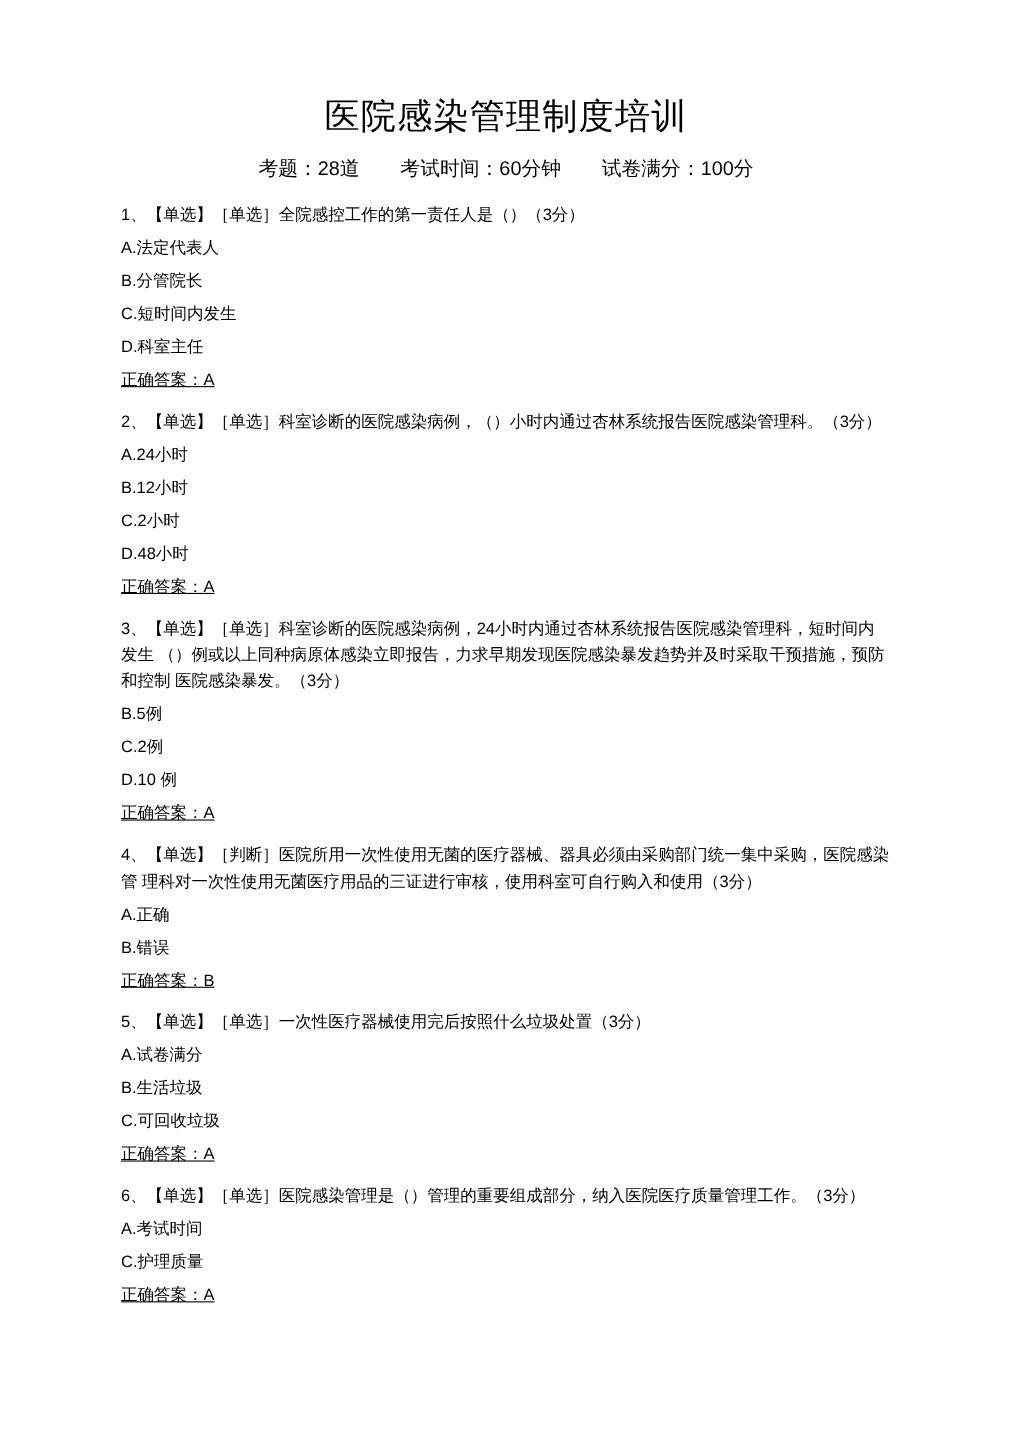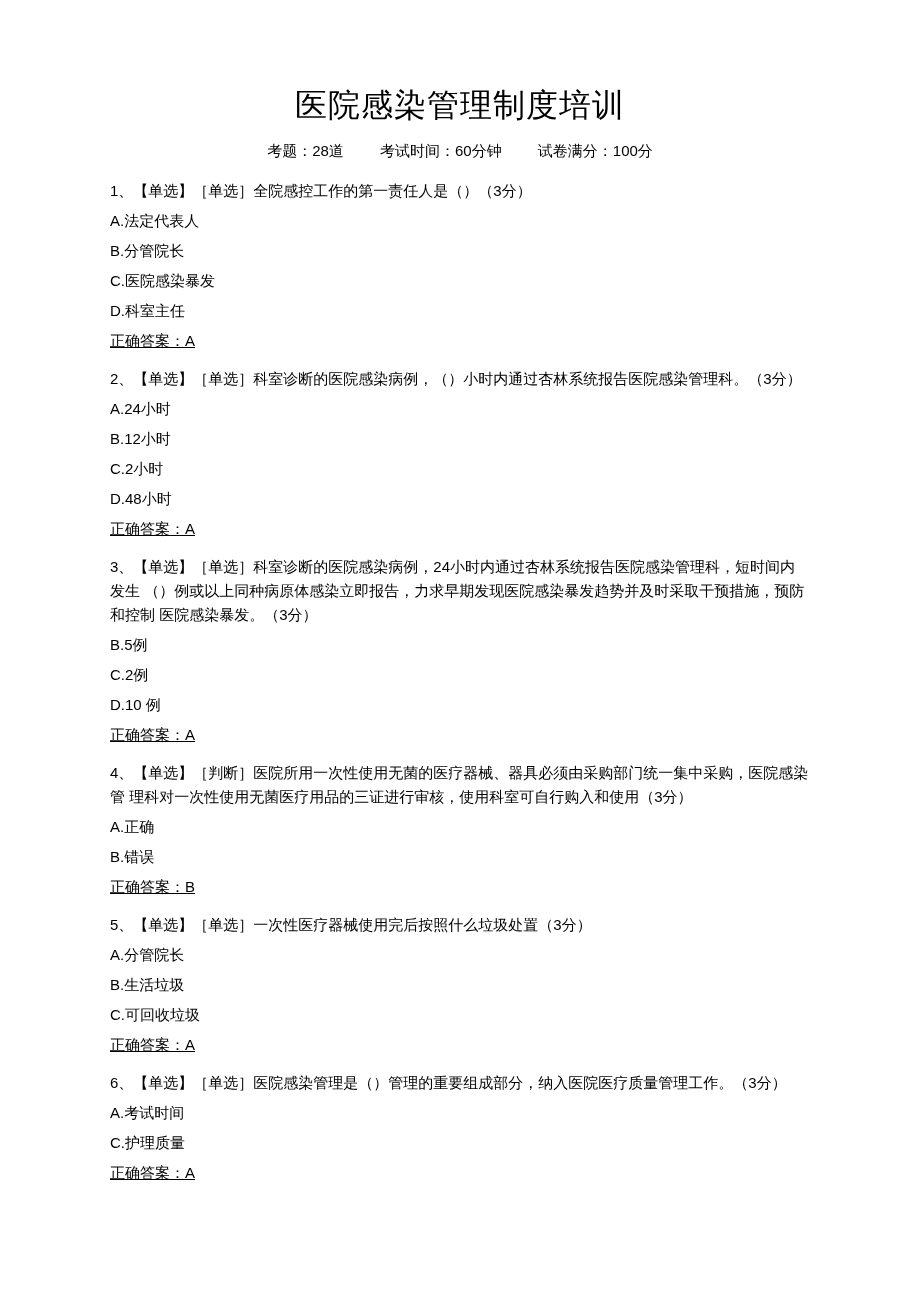"考题：28道 考试时间：60分钟 试卷满分：100分" .meta-row { font-size: 15px -> 18px }
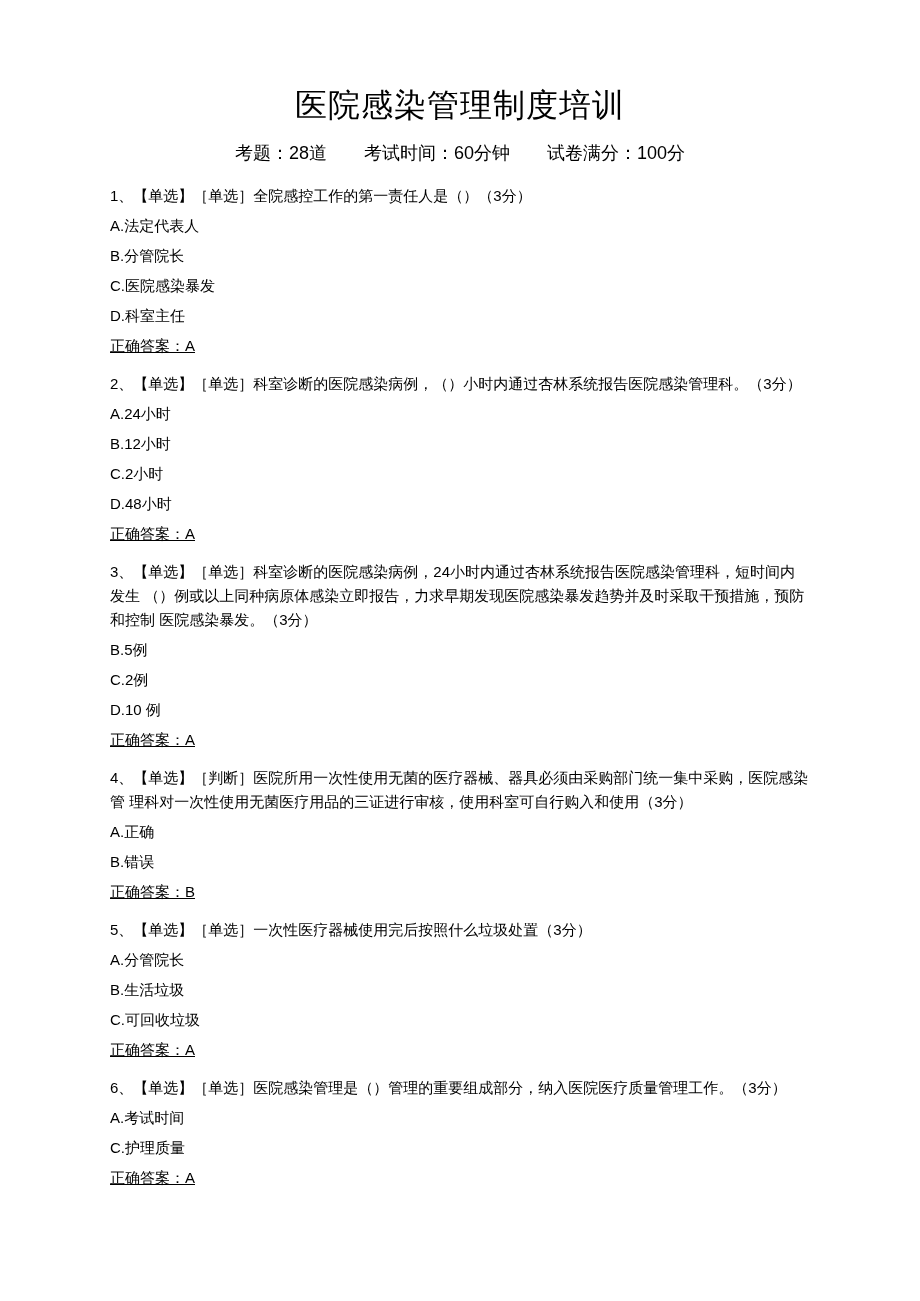"C.医院感染暴发" p.opt { text: C.医院感染暴发 -> C.短时间内发生 }
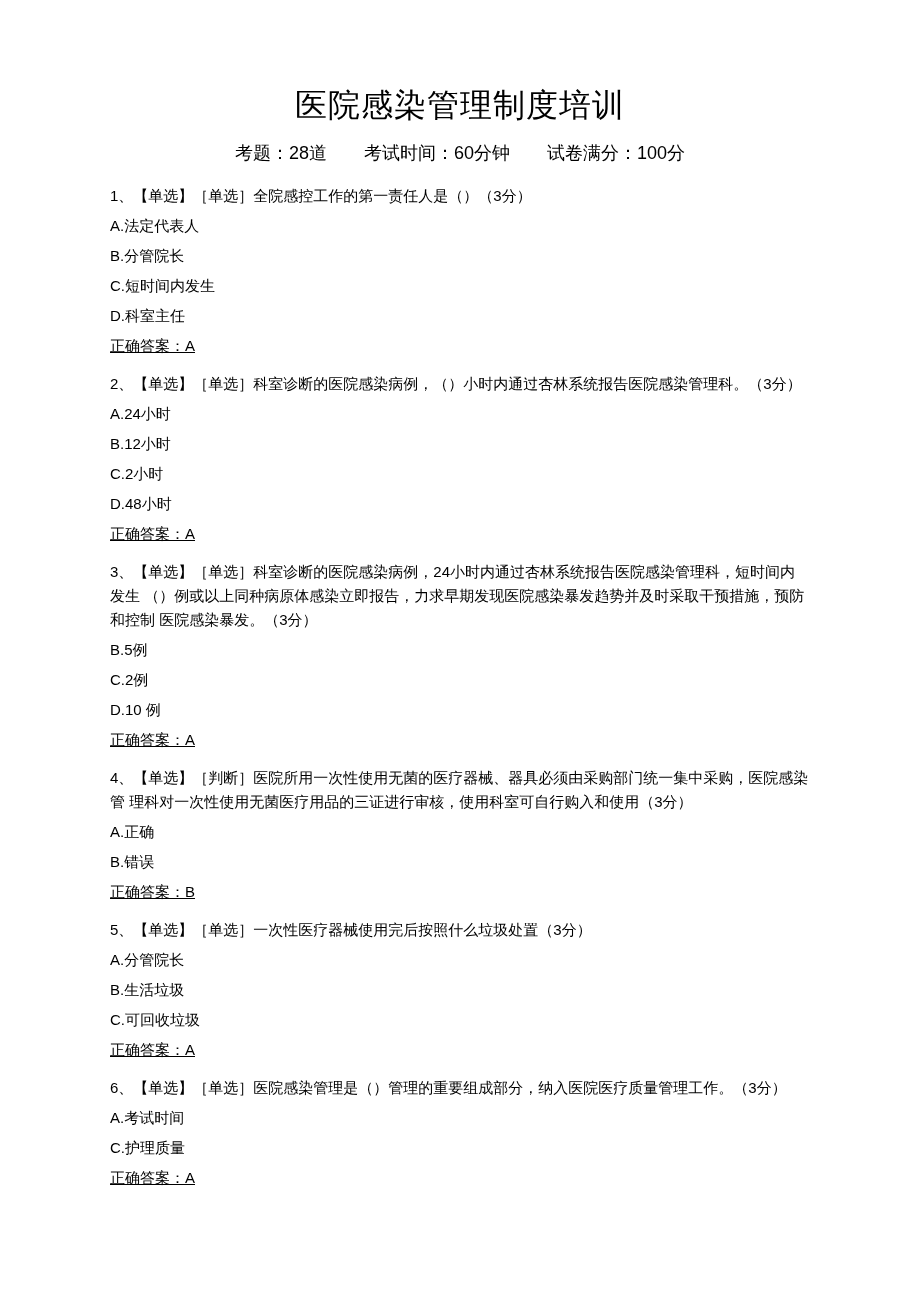"A.分管院长" p.opt { text: A.分管院长 -> A.试卷满分 }
